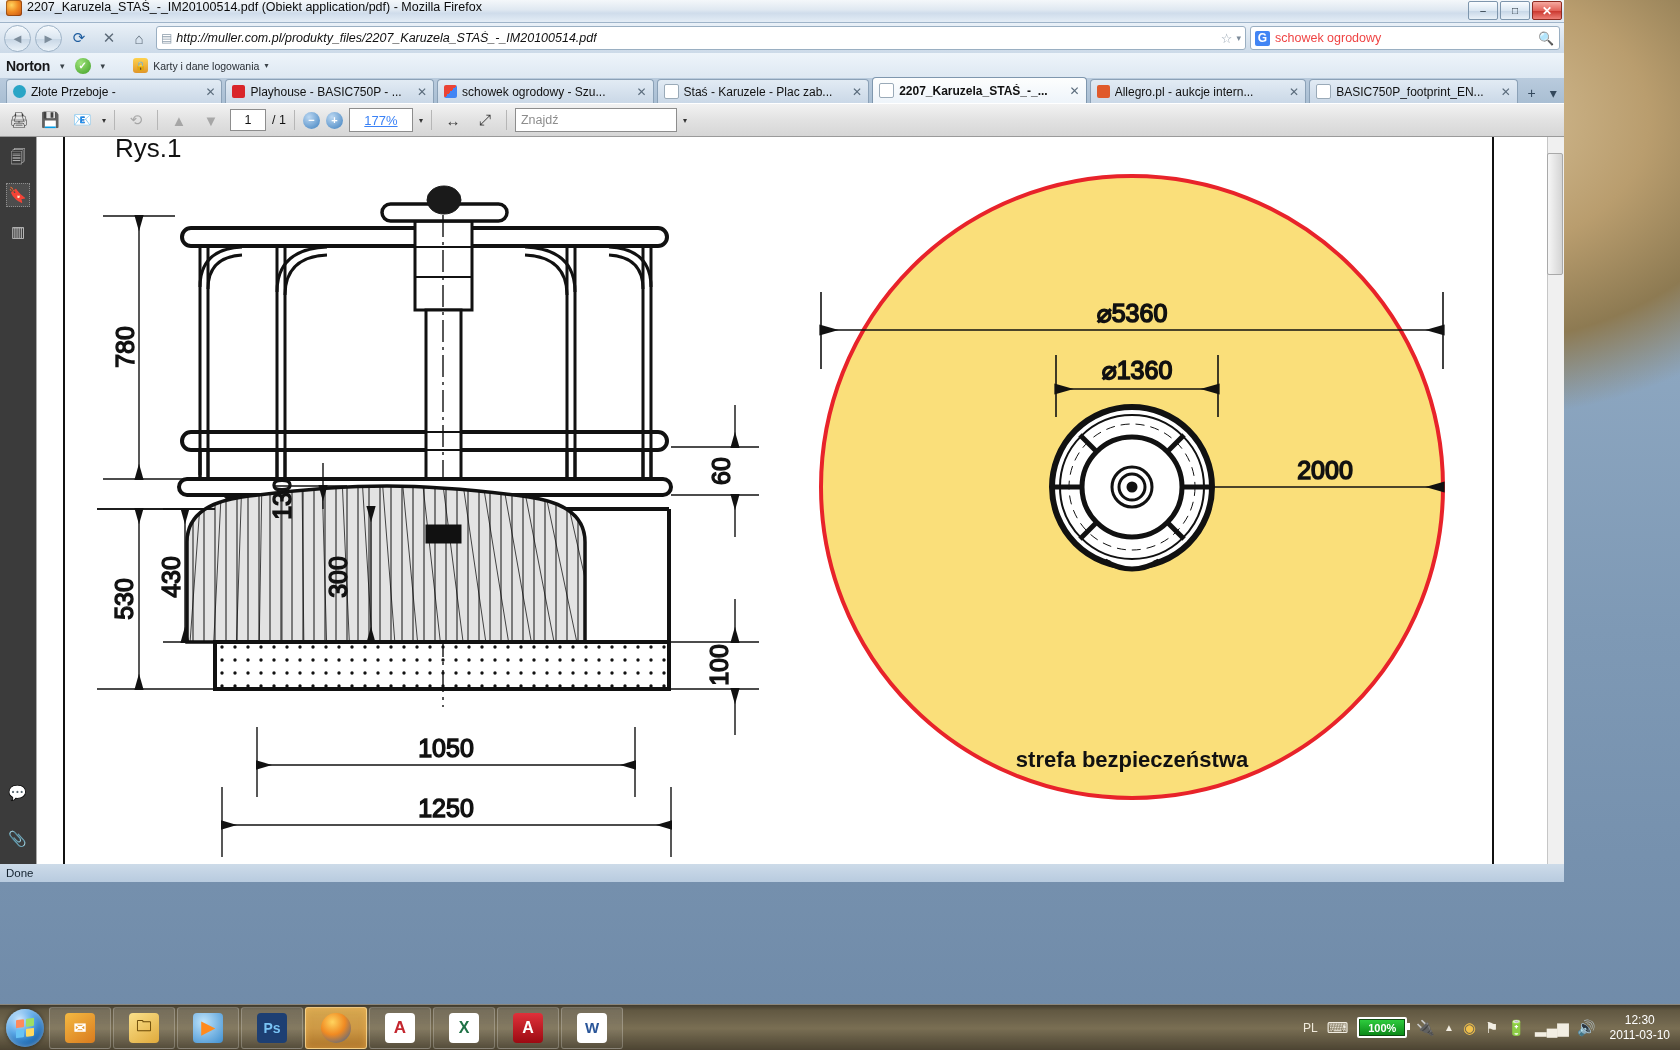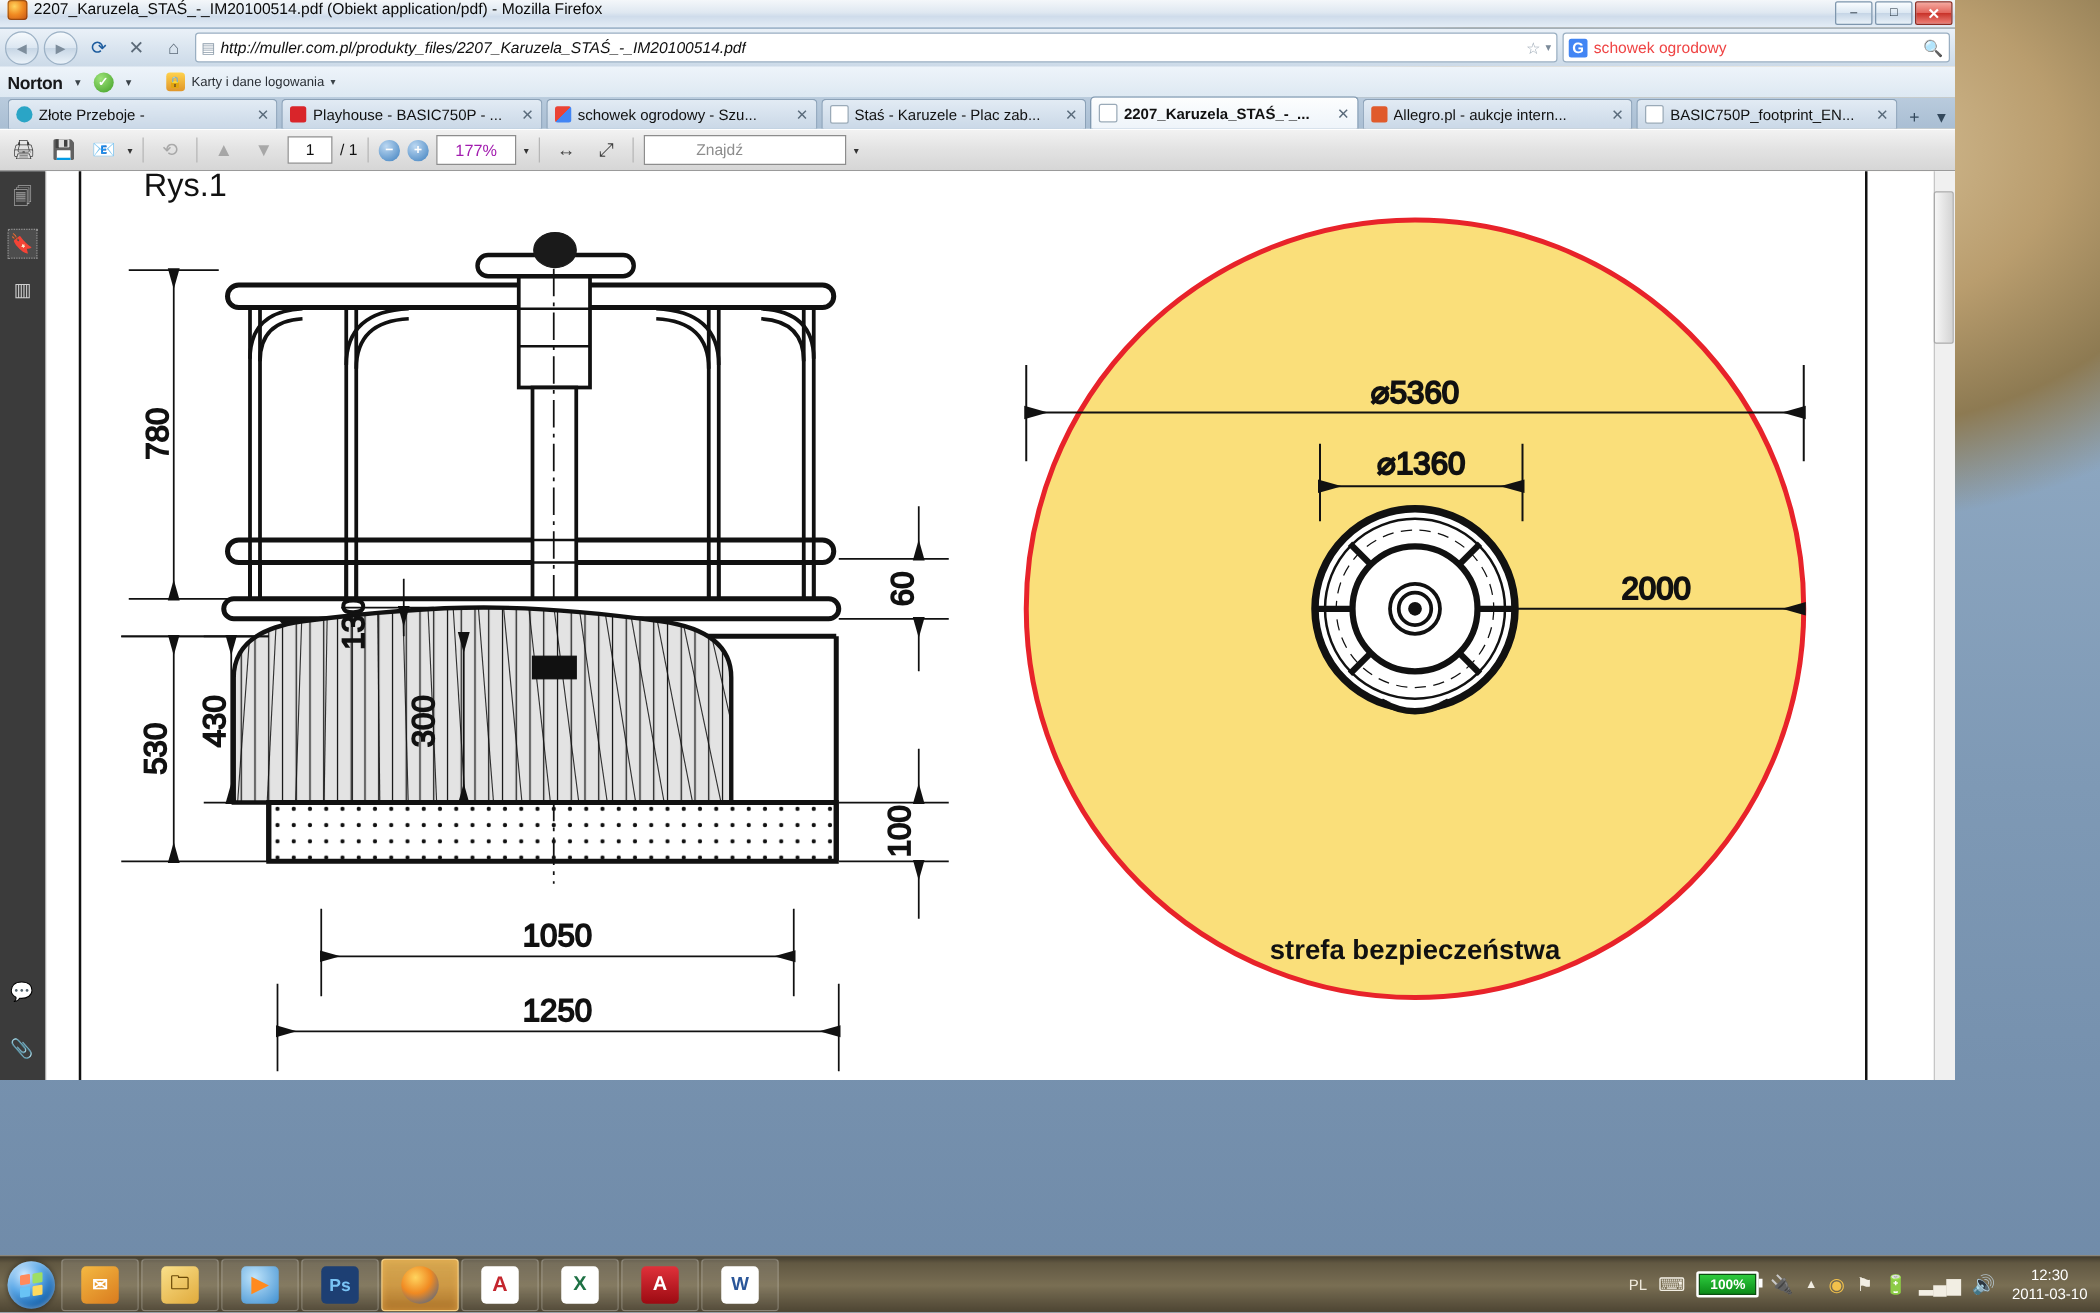"177%" .zoombox { color: #a21caf -> #3b82f6; text-decoration: none -> underline }
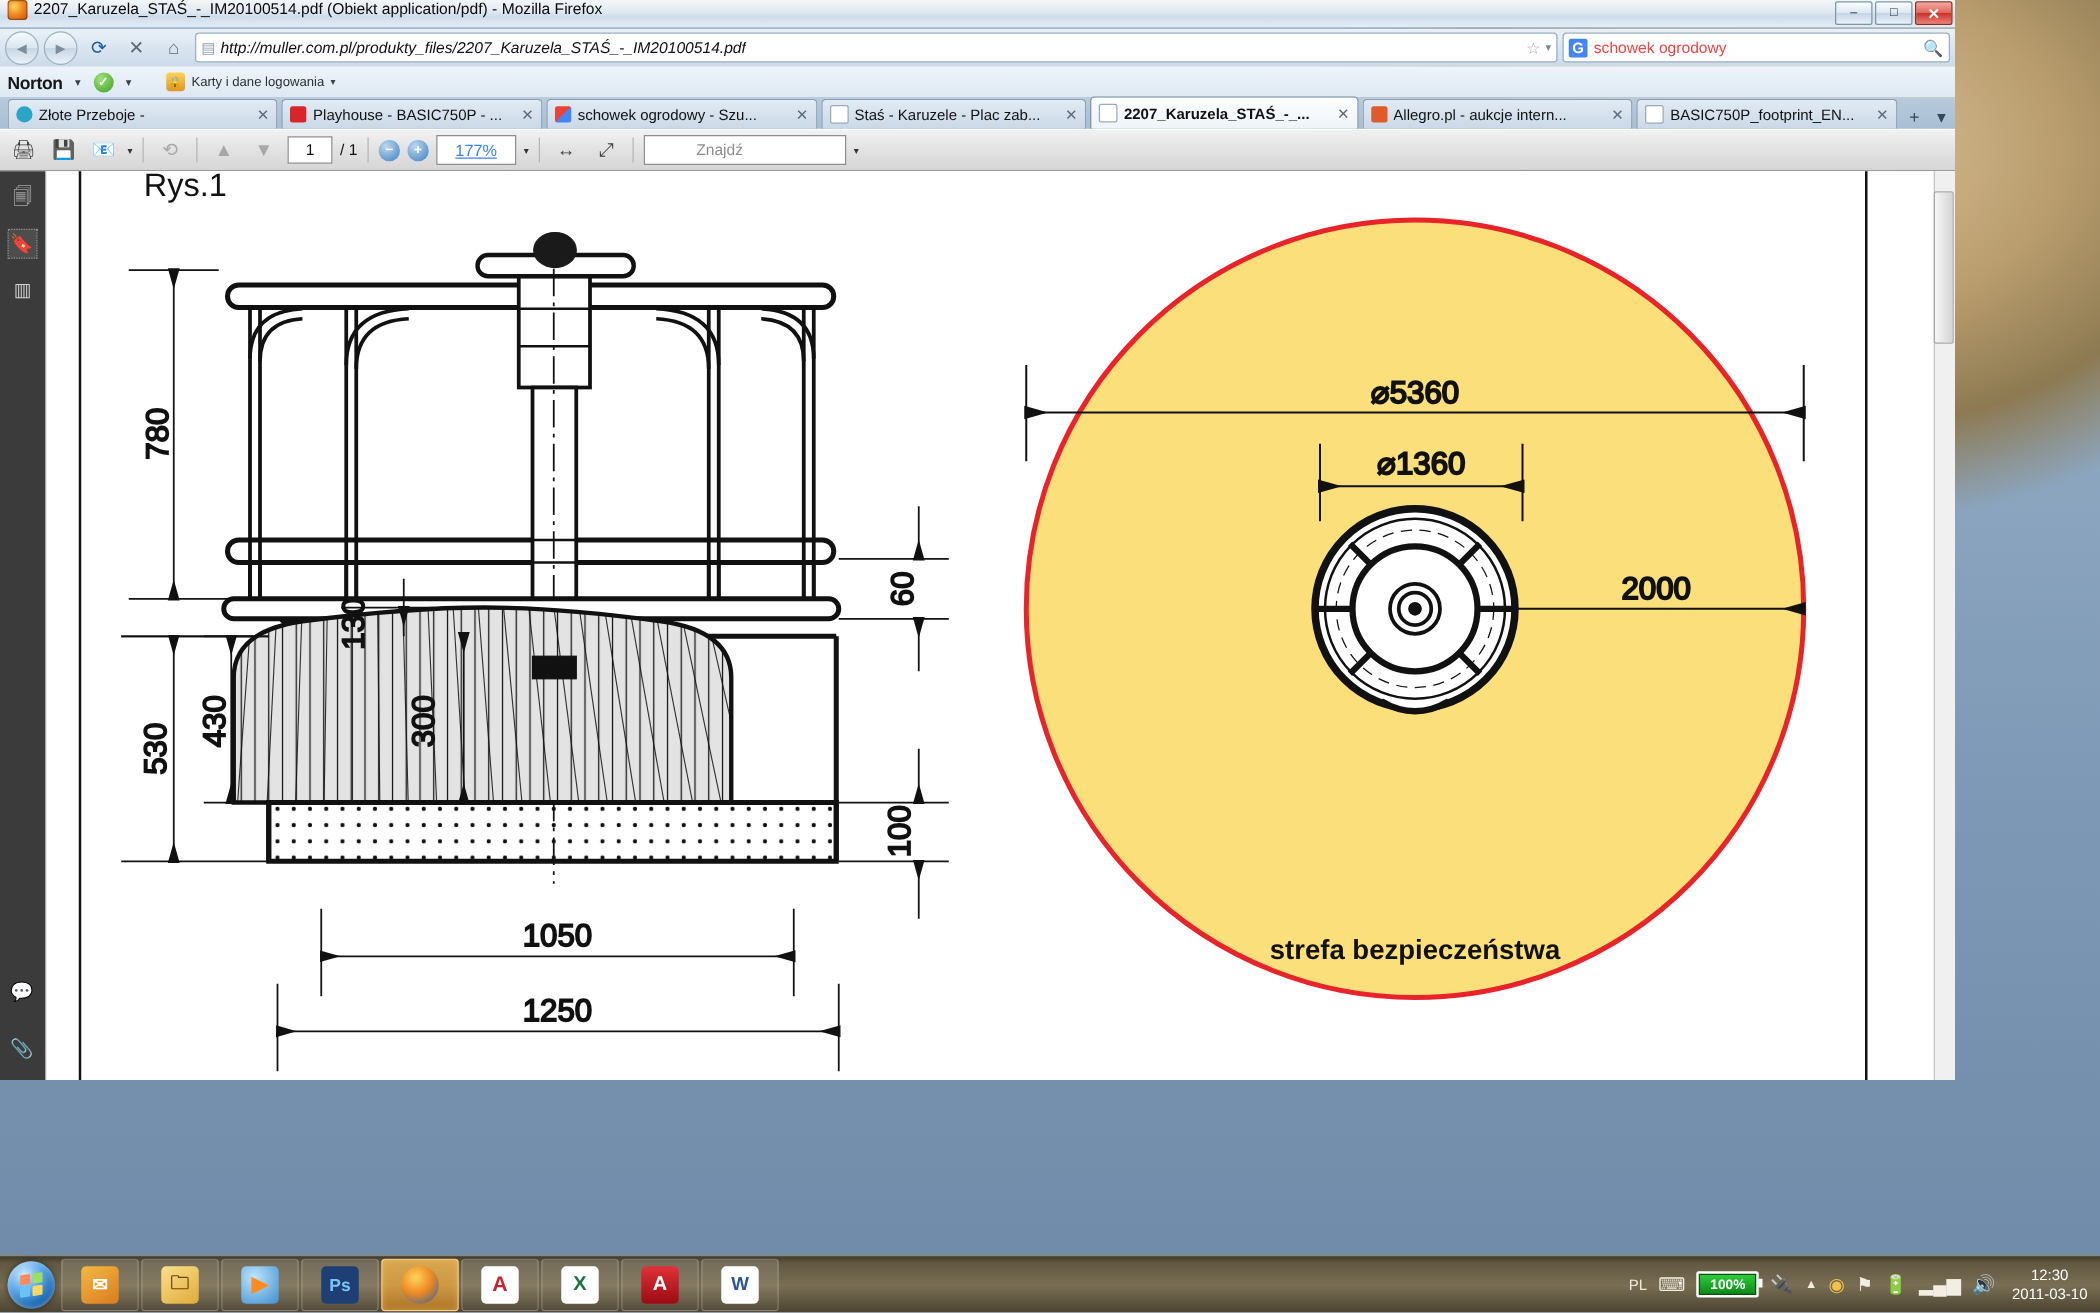"Znajdź" .findbox span { margin-left: 36px -> none }
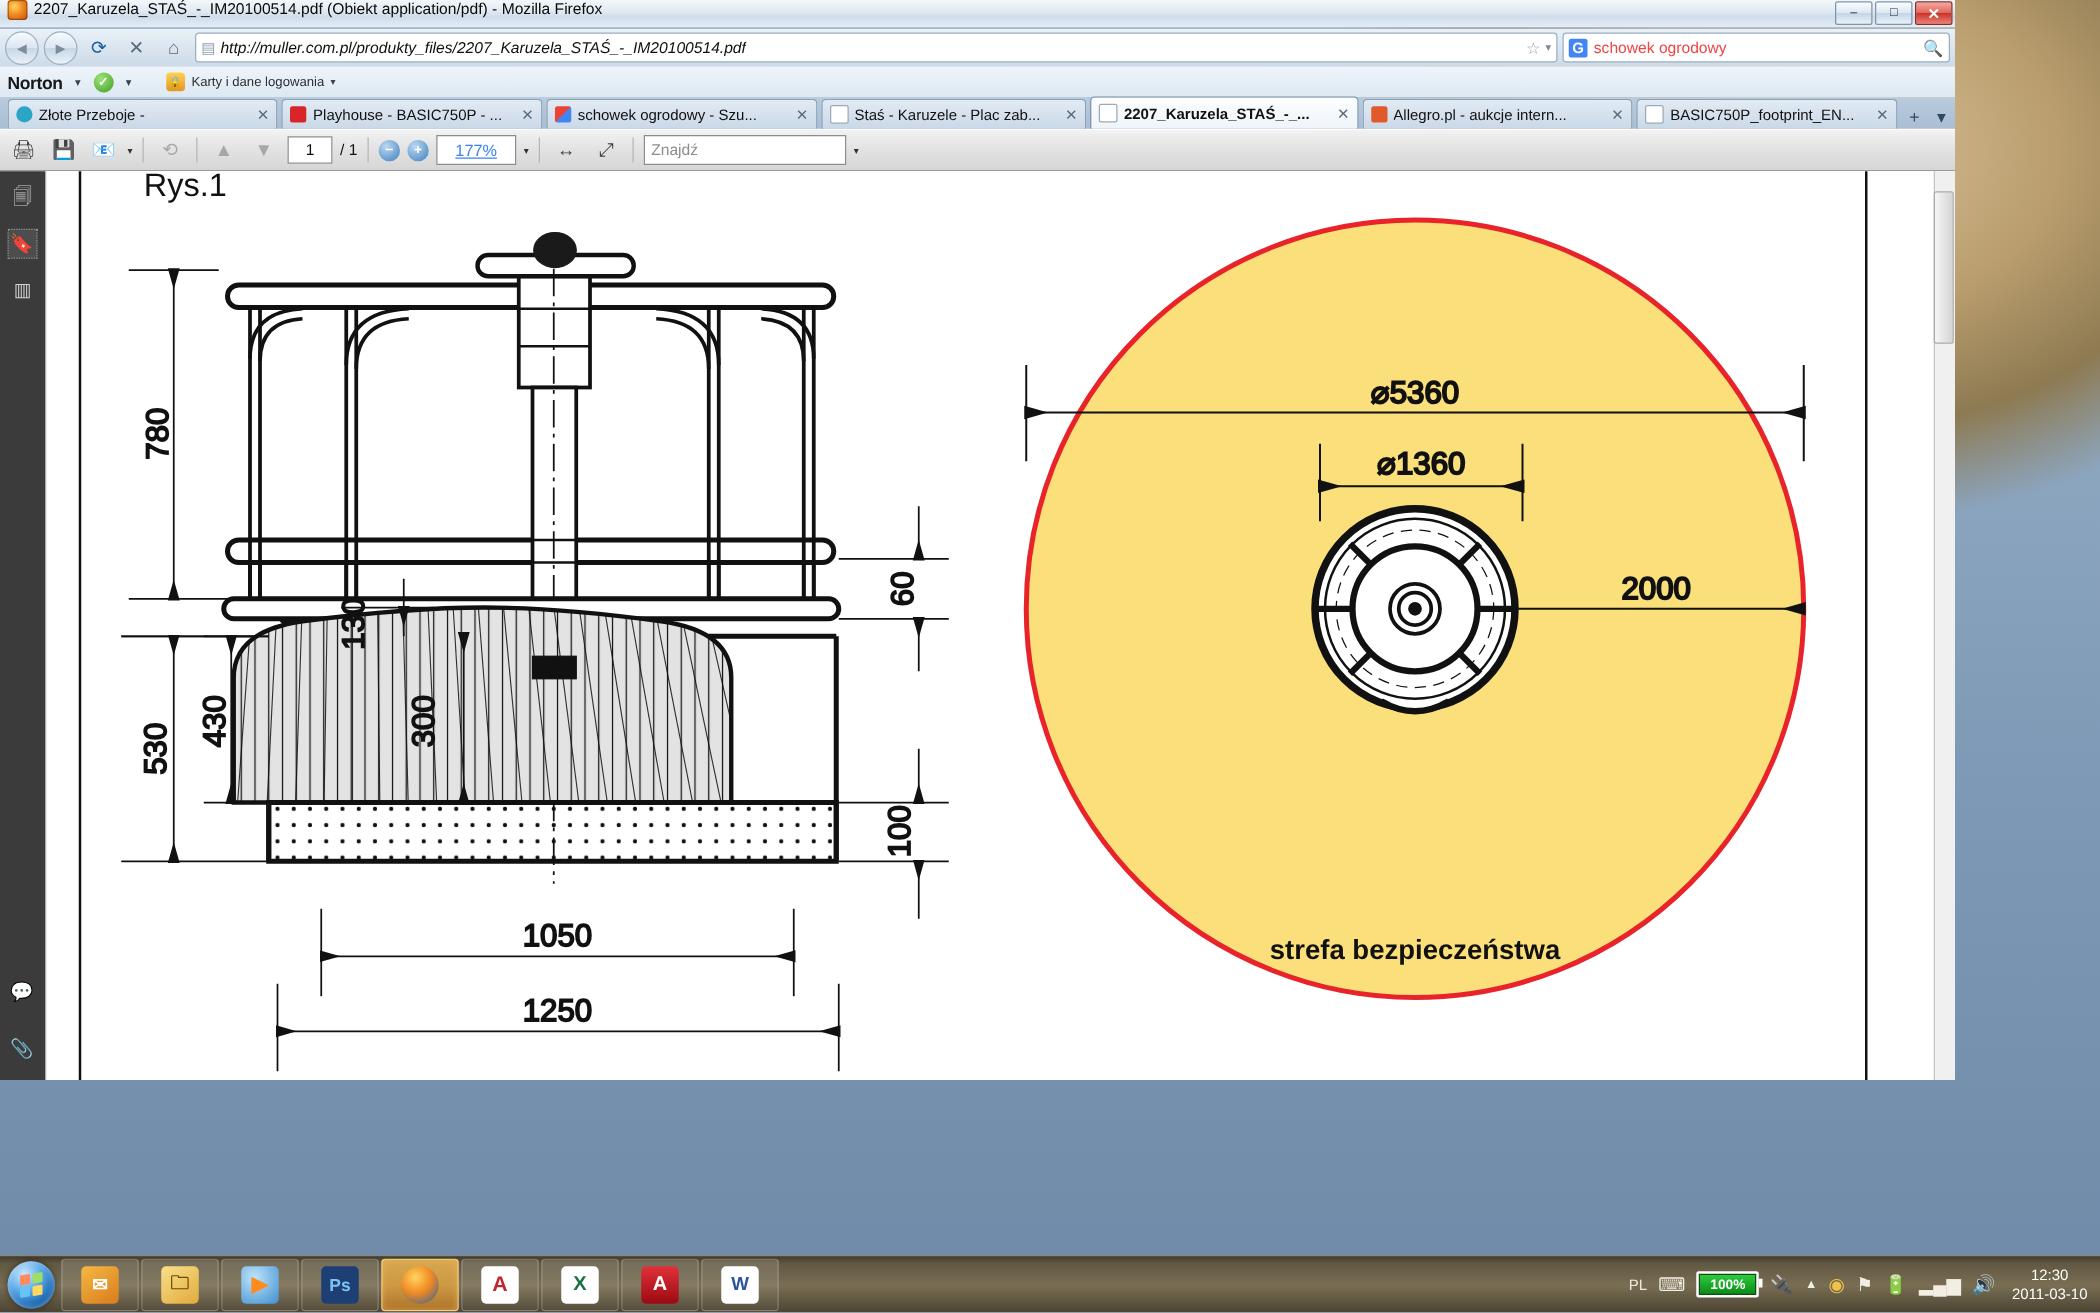"Done" div.statusbar { html: none -> <div> <span>Done</span> </div> }
